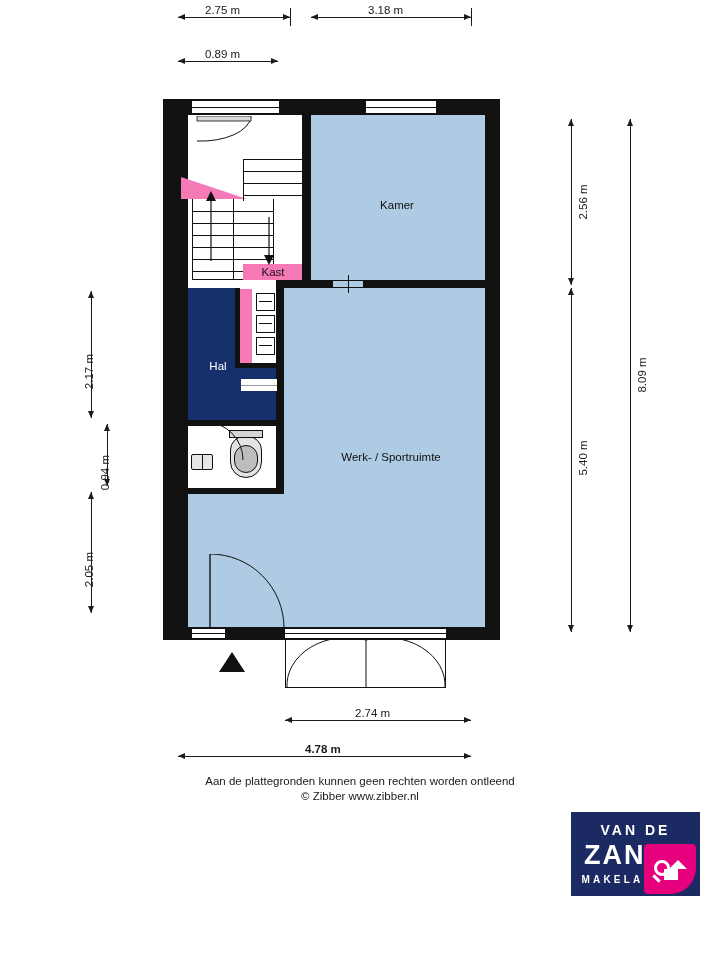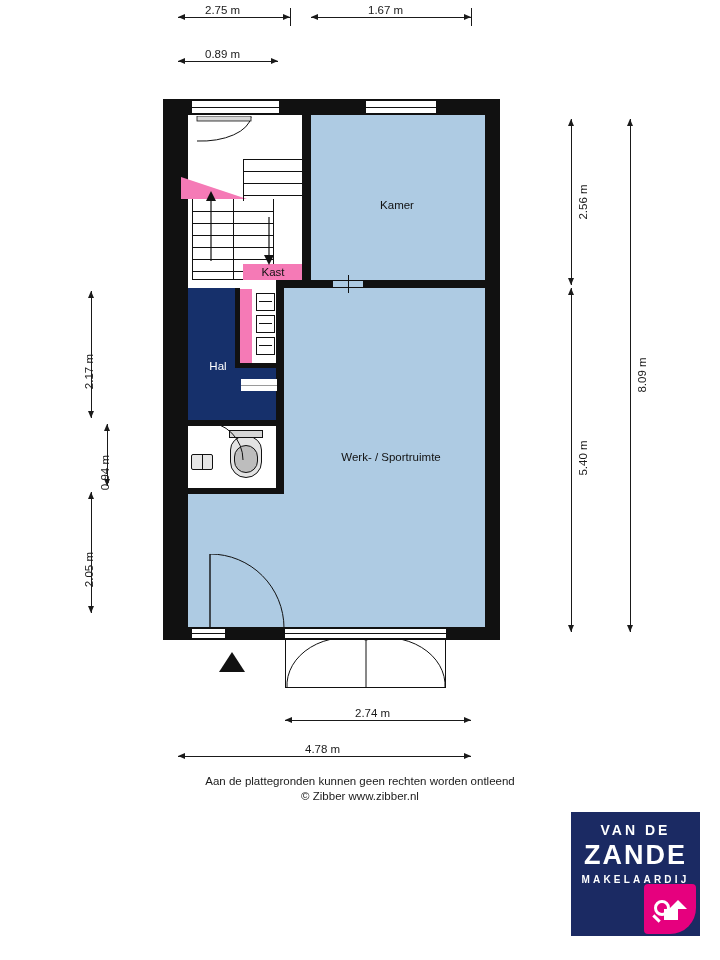"1.67 m" div.dim-label { text: 1.67 -> 3.18 }
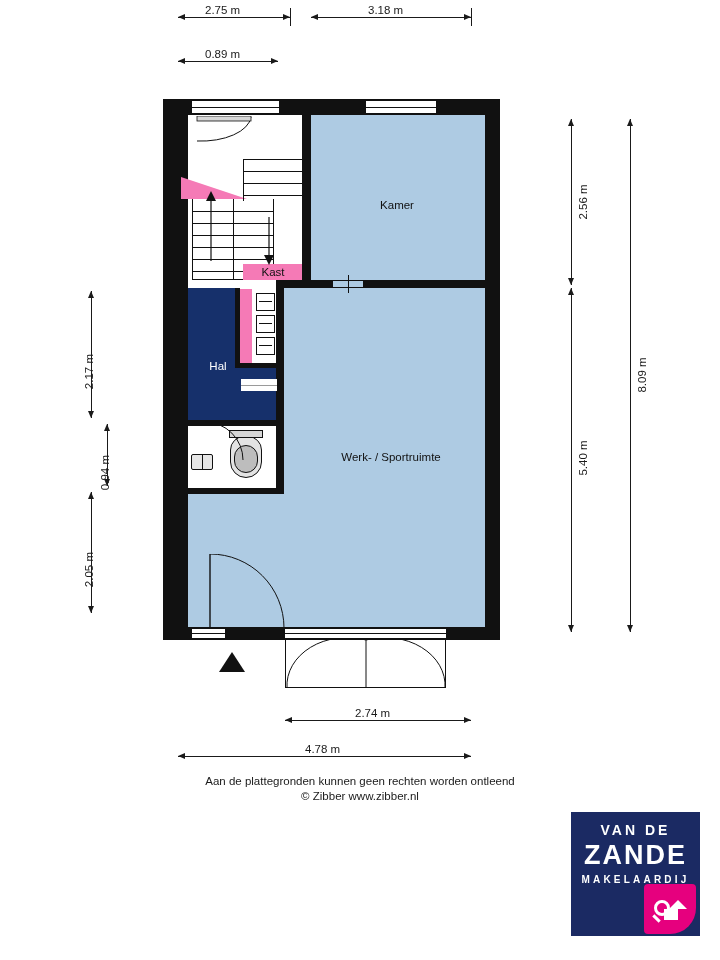"4.78 m" div.dim-label { font-weight: none -> bold }
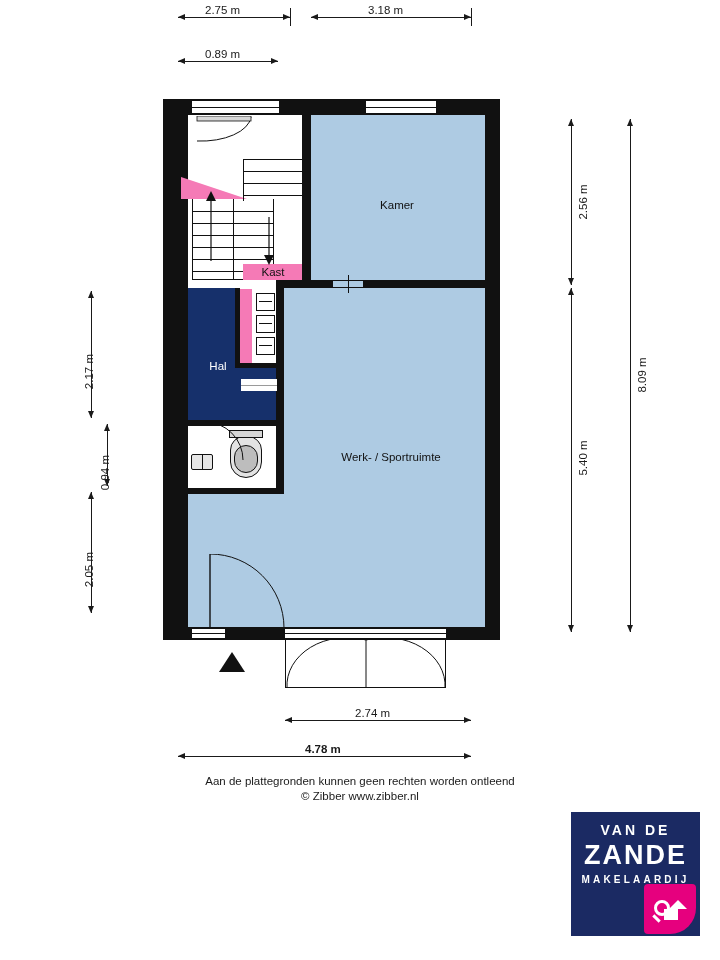"VAN DE" #logo { height: 124px -> 84px }
